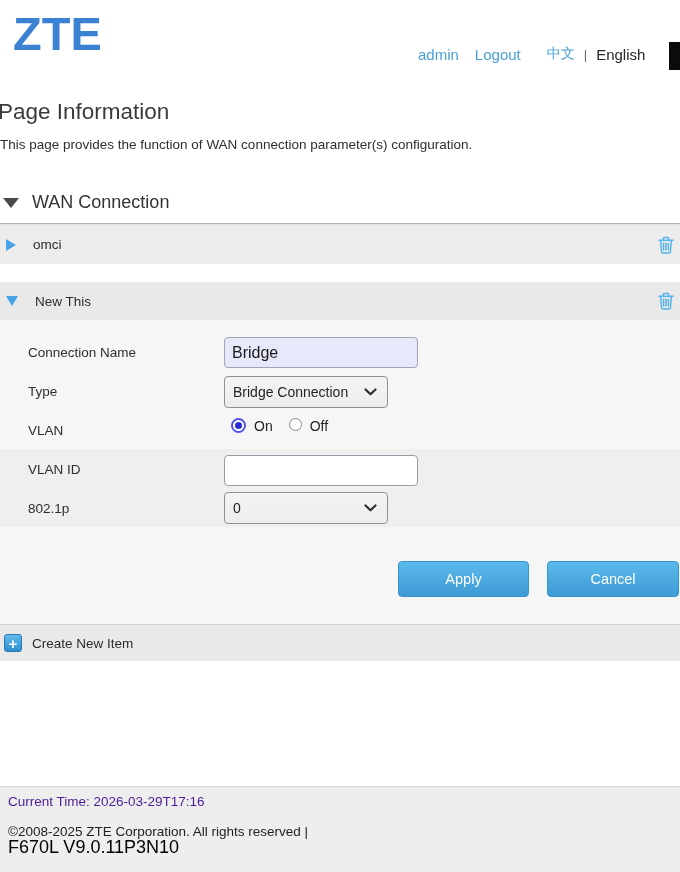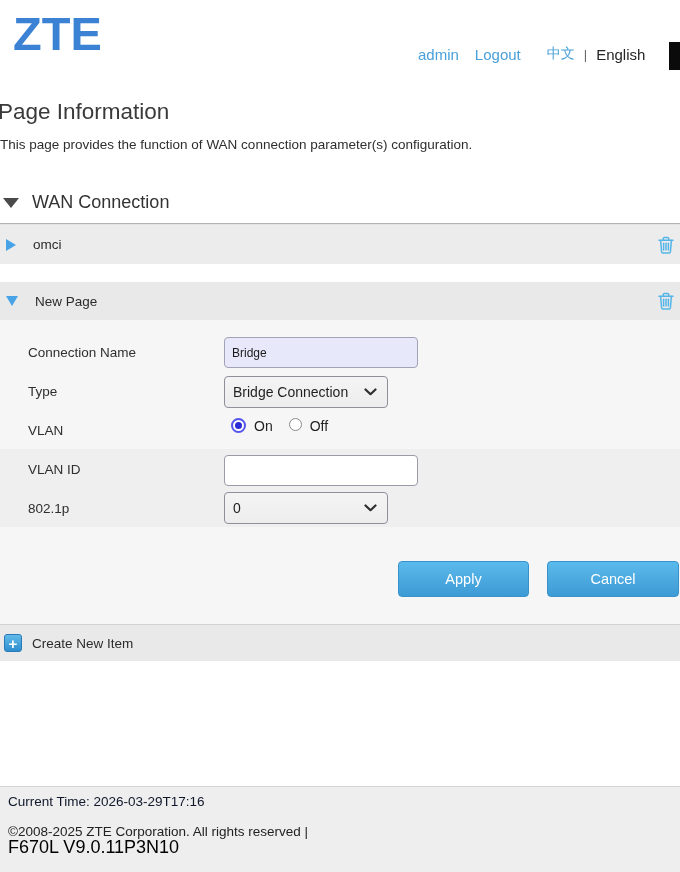"New Page" span.acc-label { text: Page -> This }
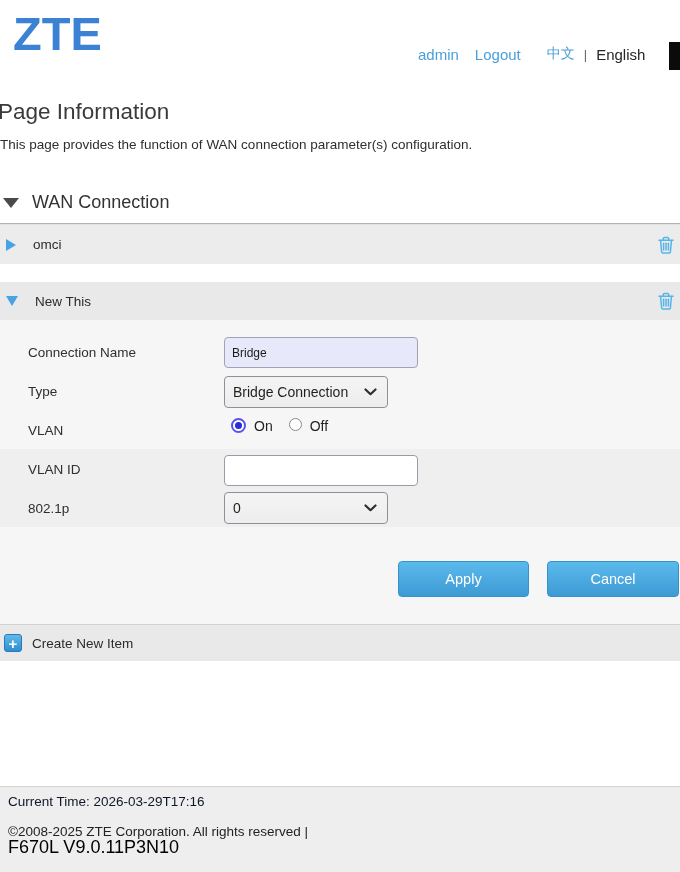"Bridge" .text-input { font-size: 12px -> 16px }
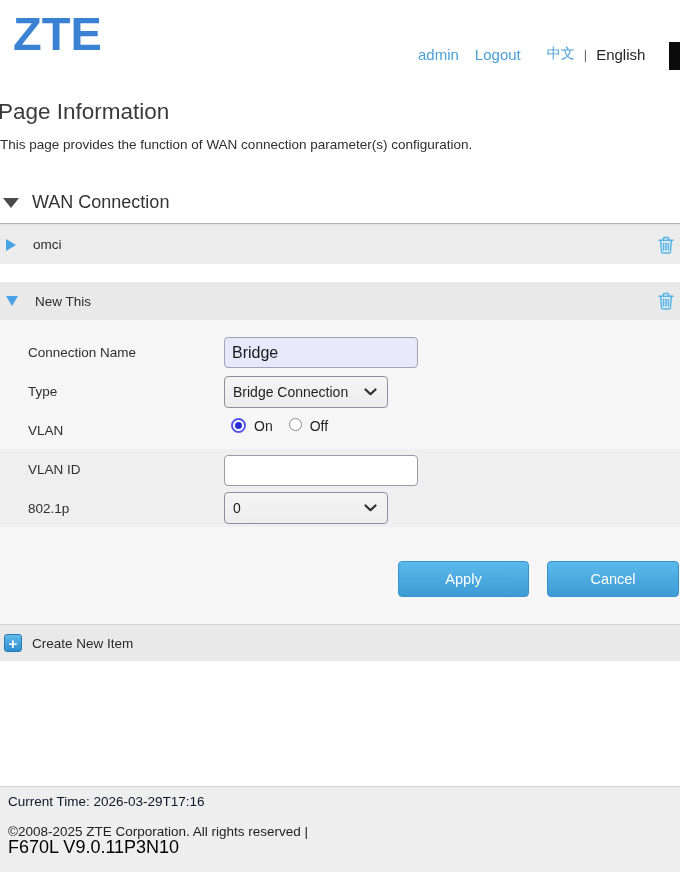"Current Time: 2026-03-29T17:16" .foot-line1 { color: #0f172a -> #4c1d95 }
